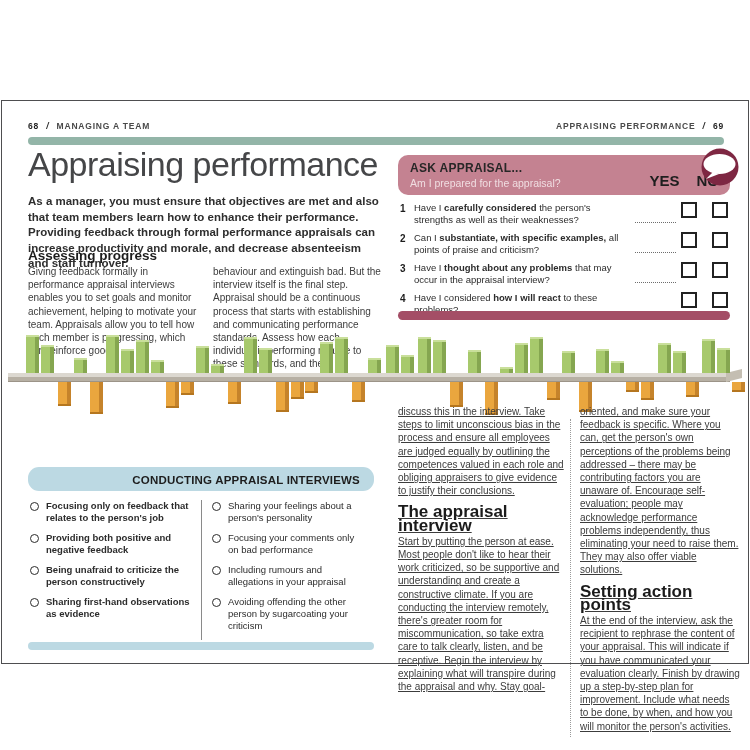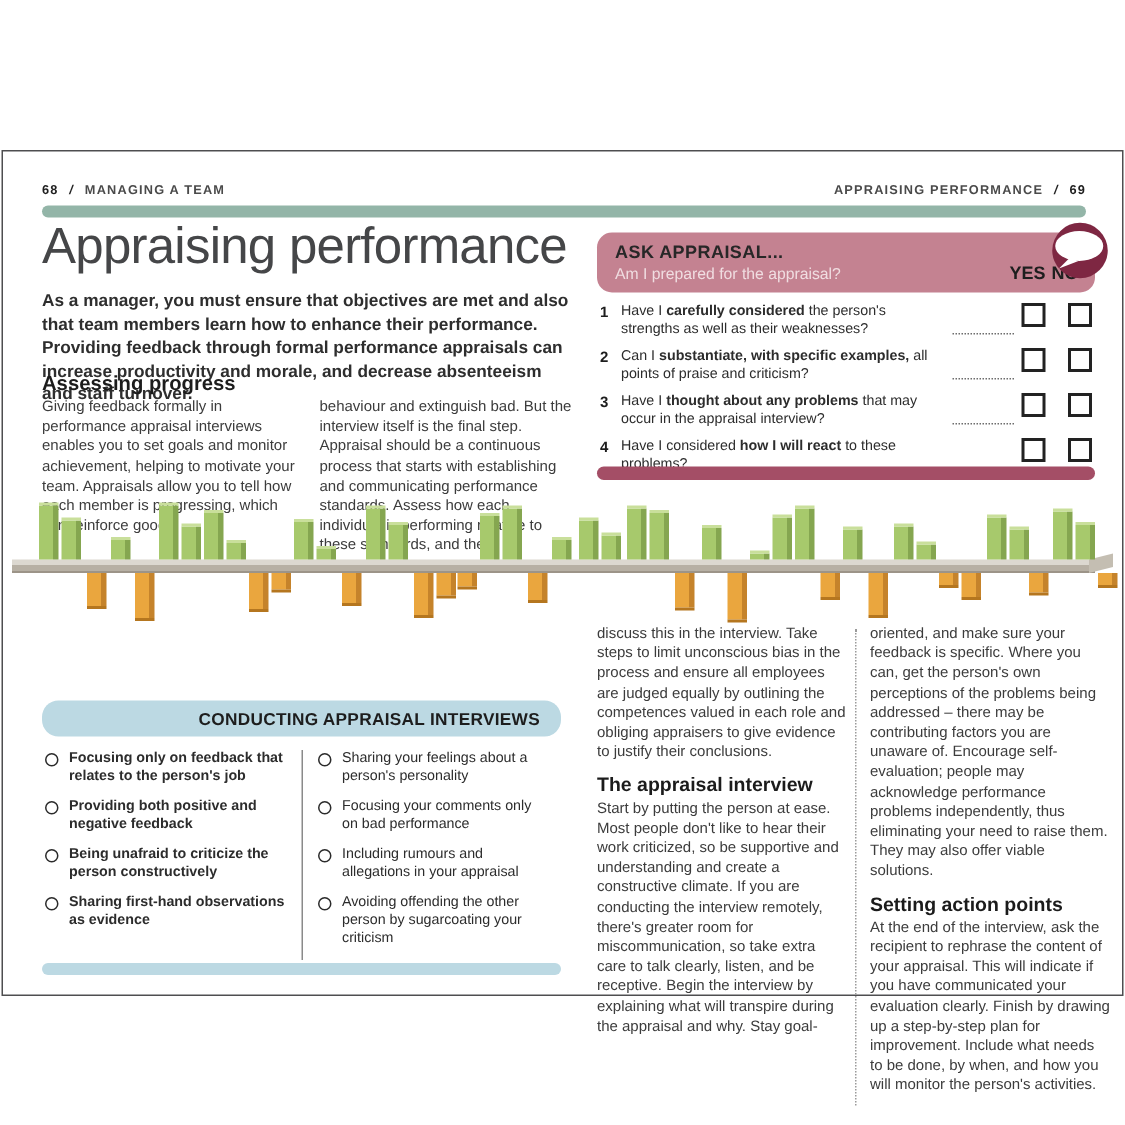"YES" .ask-yn { font-size: 12px -> 15px; gap: 4px -> 17px }
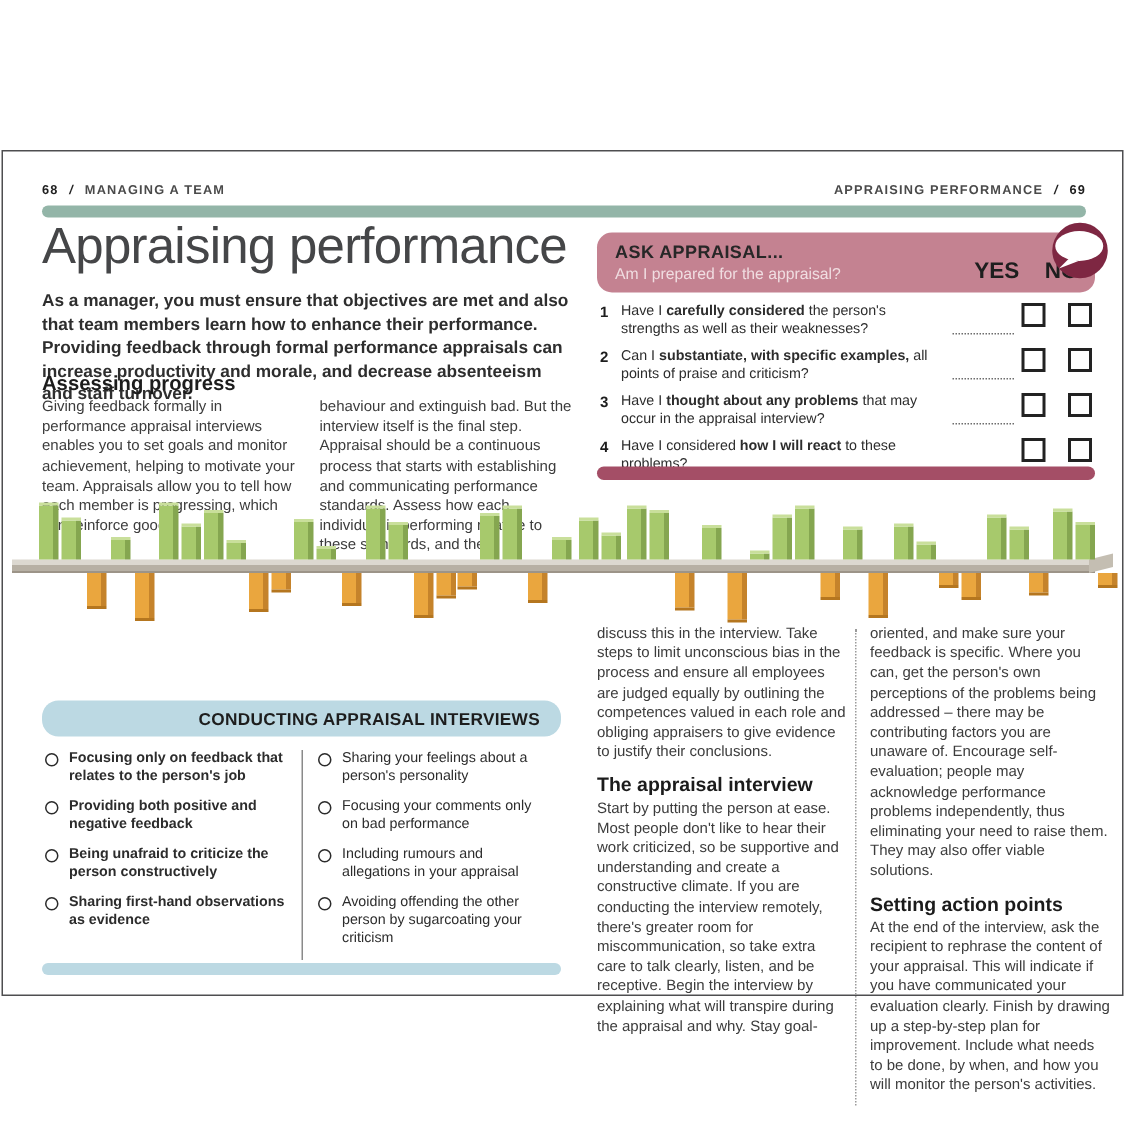"discuss this in the interview." .rcol { text-decoration: none -> underline; top: 315px -> 304px }
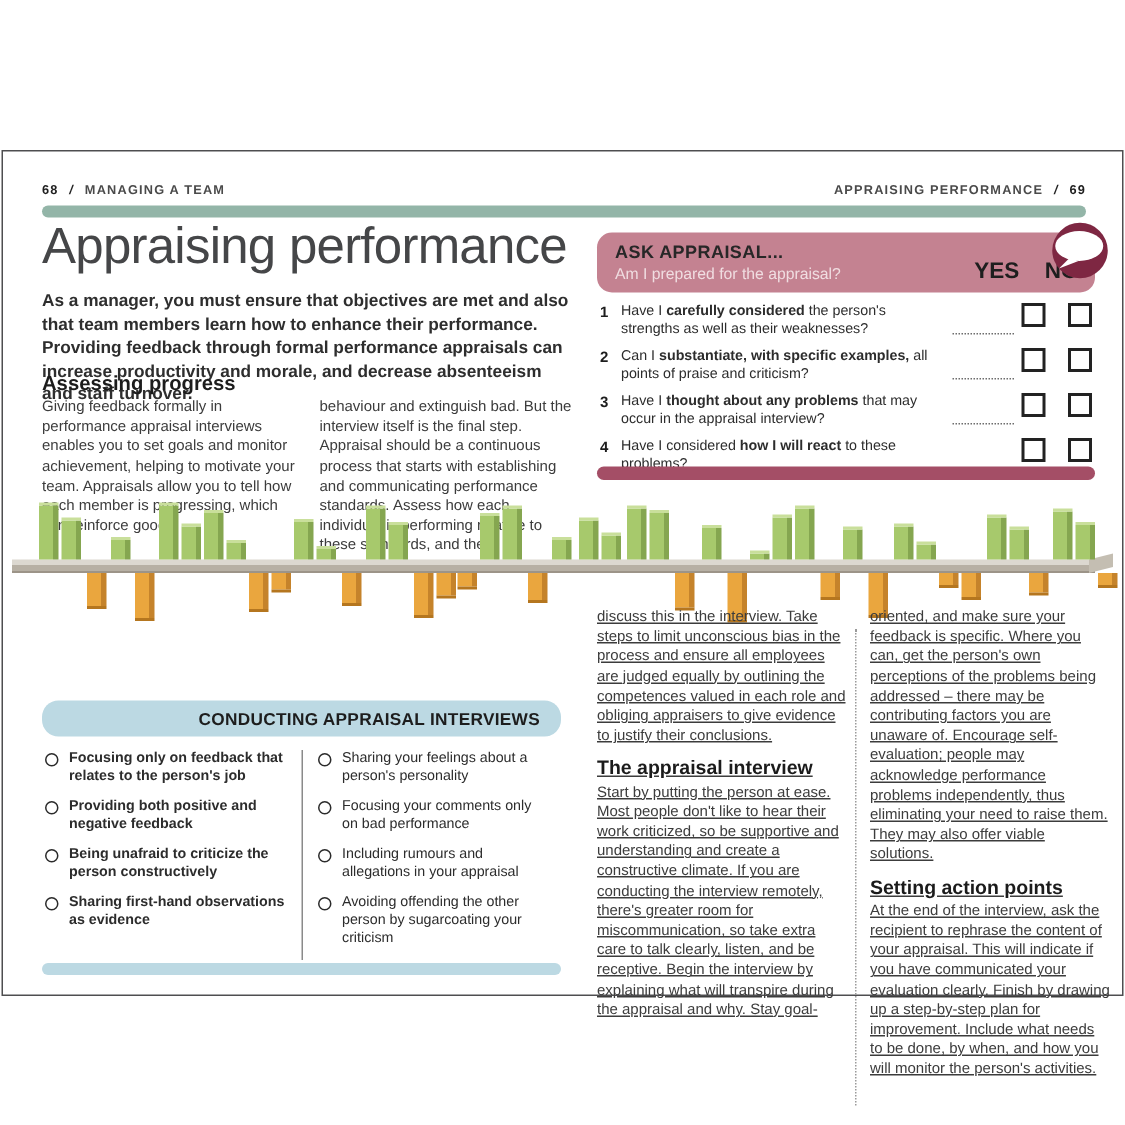"The appraisal interview" .rcol h3 { font-size: 13px -> 17px }
